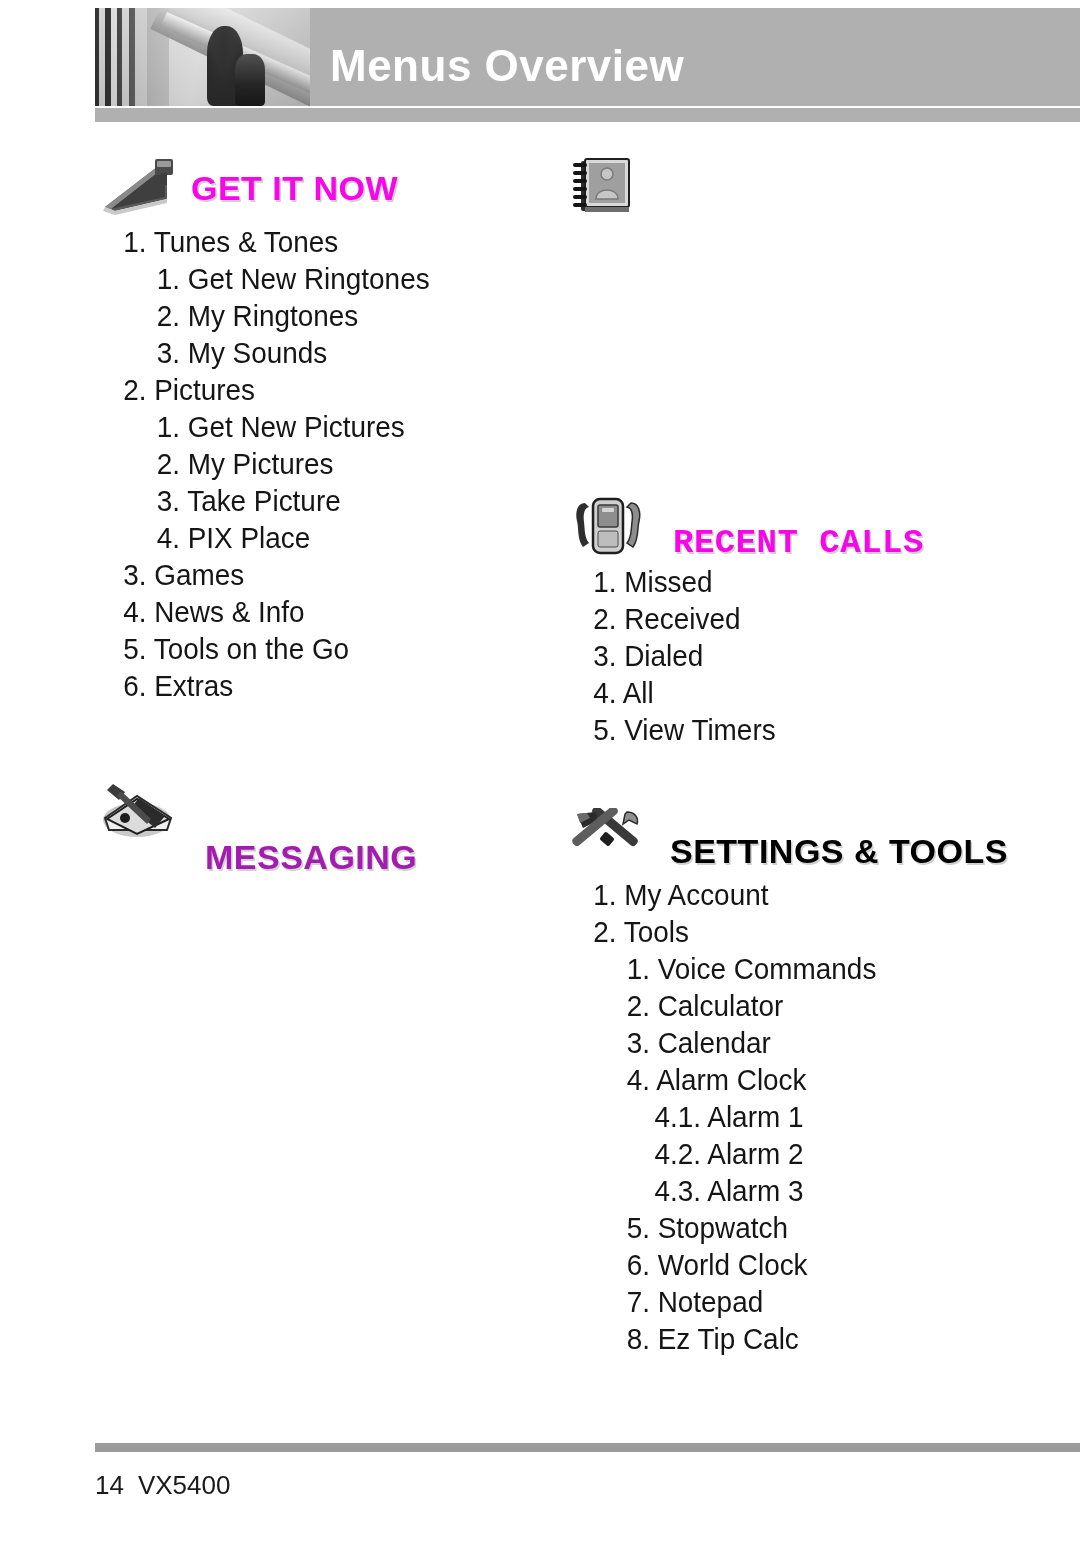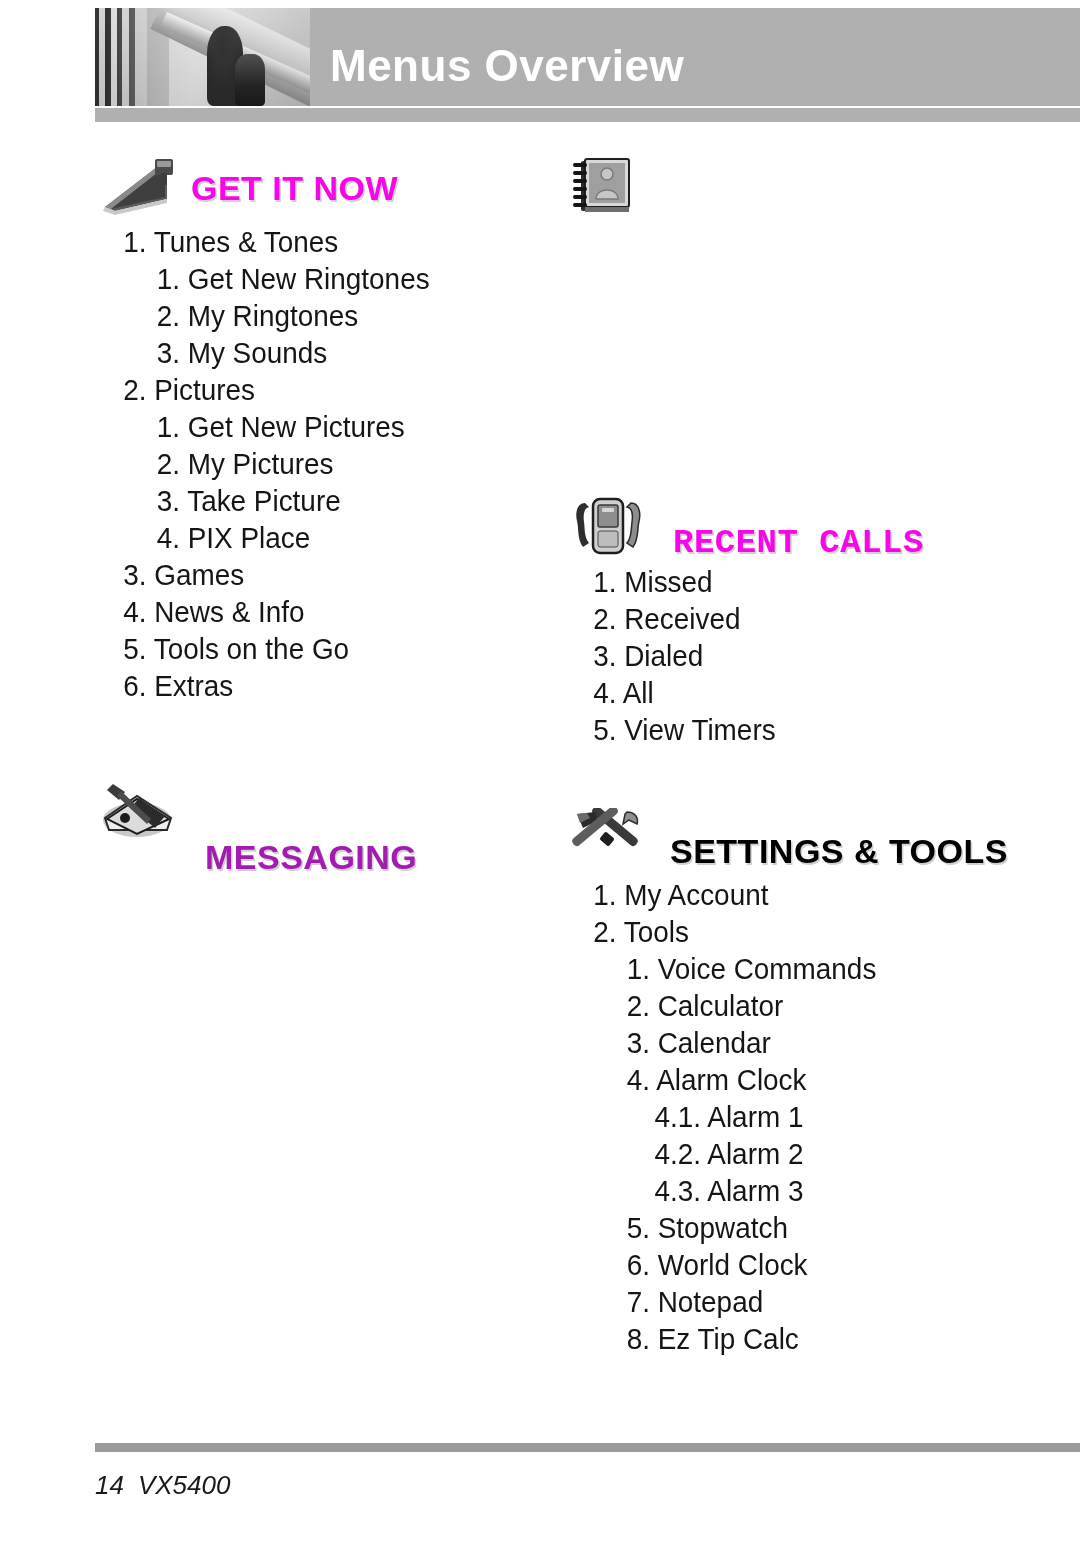"14 VX5400" .footer { font-style: italic -> none }
